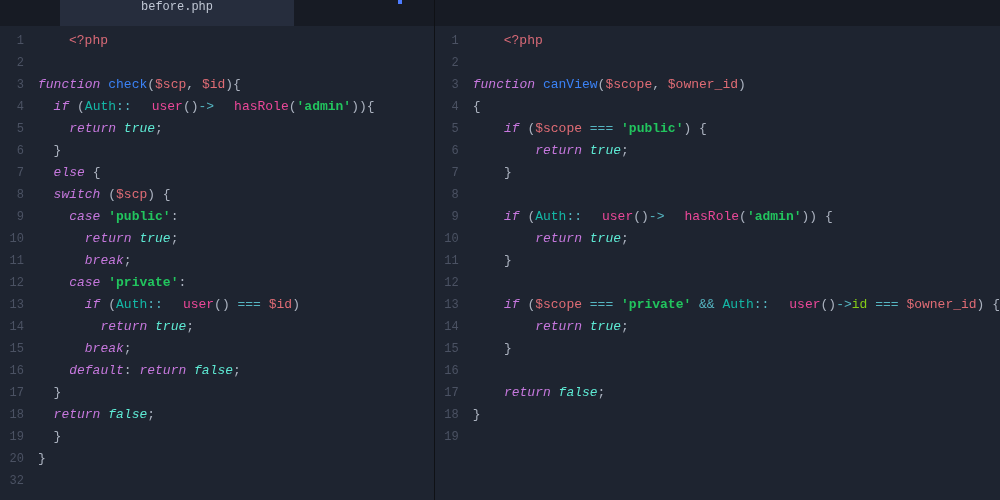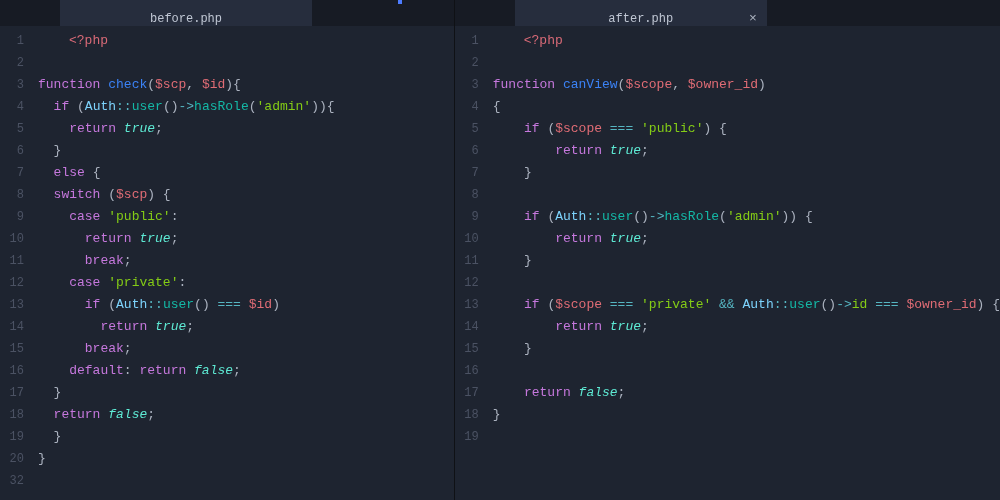"before.php" .tab { align-items: flex-end -> flex-start; width: 252px -> 234px }
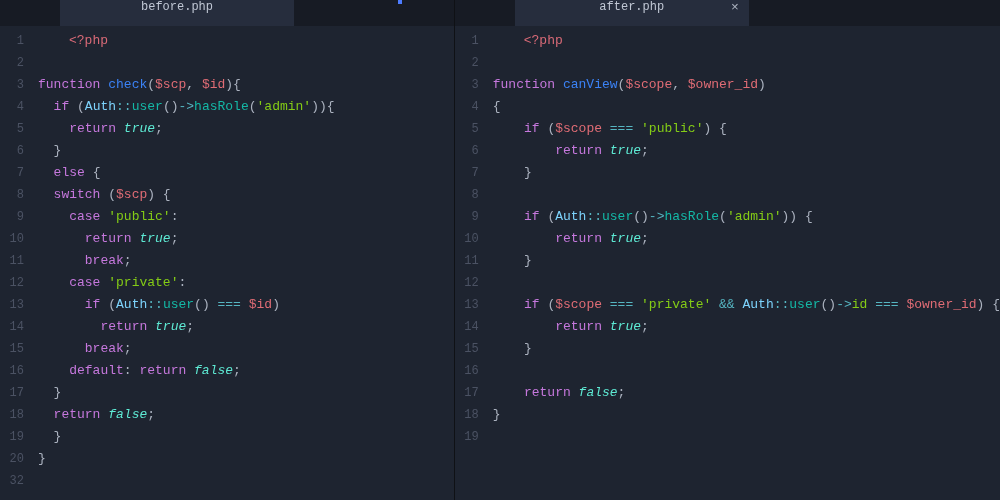"after.php" div.tab { html: <div> <span>after.php</span> <span>×</span> </div> -> none }
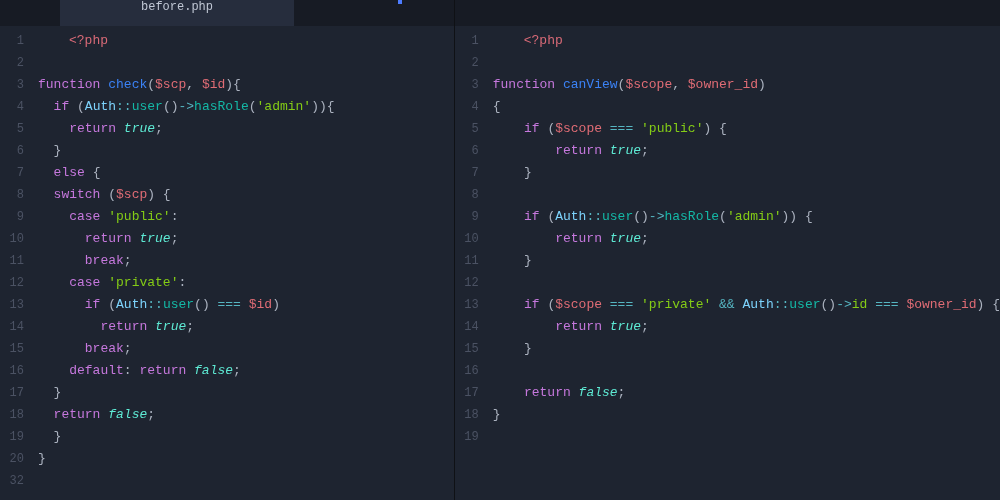"function" .tok-kw { font-style: none -> italic }
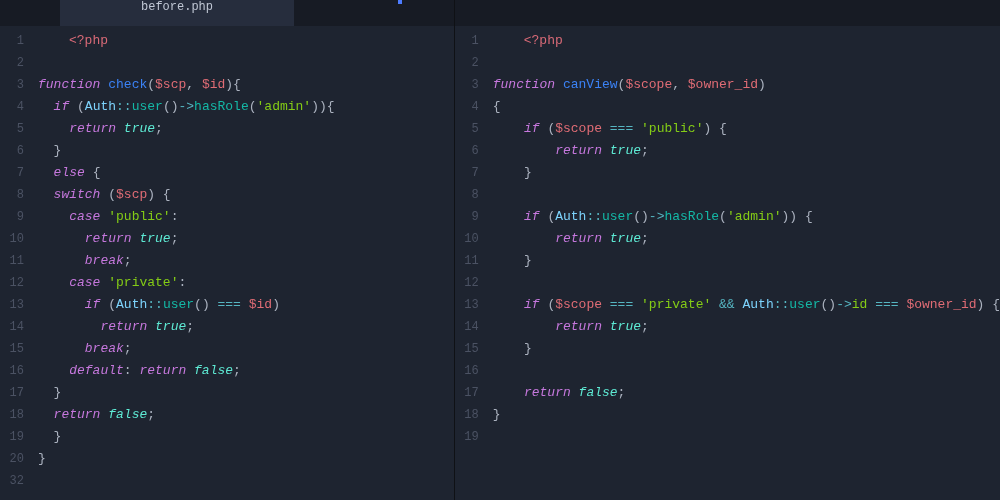"Auth" .tok-class { color: #7dd3fc -> #14b8a6 }
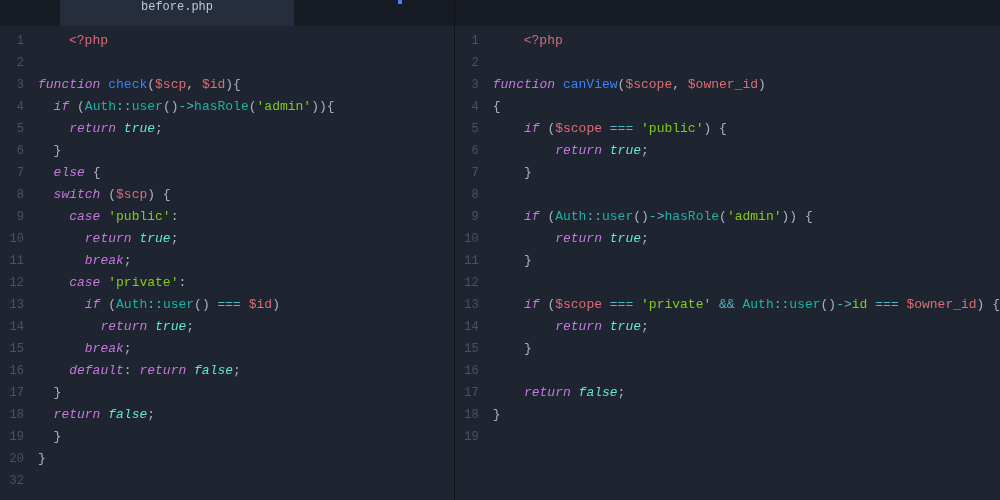"user" .tok-method { color: #14b8a6 -> #ec4899; margin-left: none -> 20px }
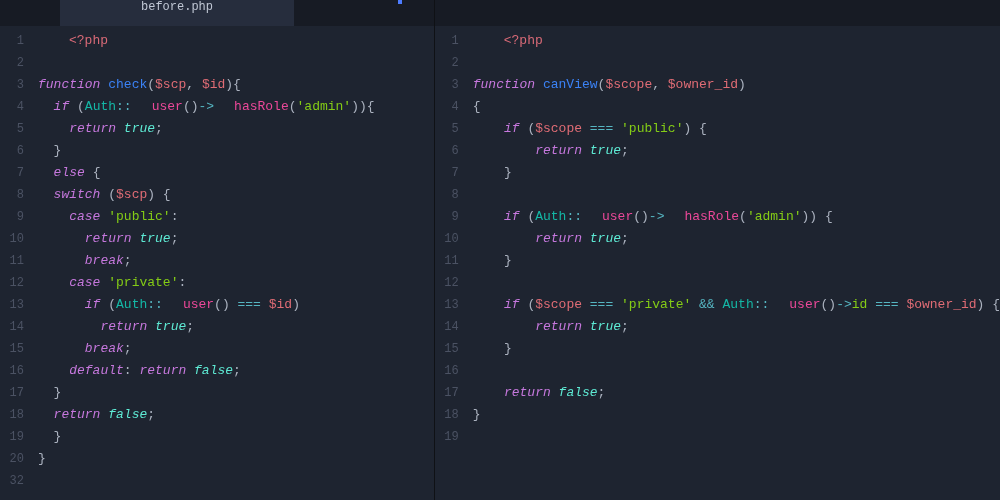"'admin'" .tok-str { color: #84cc16 -> #22c55e; font-weight: none -> bold }
